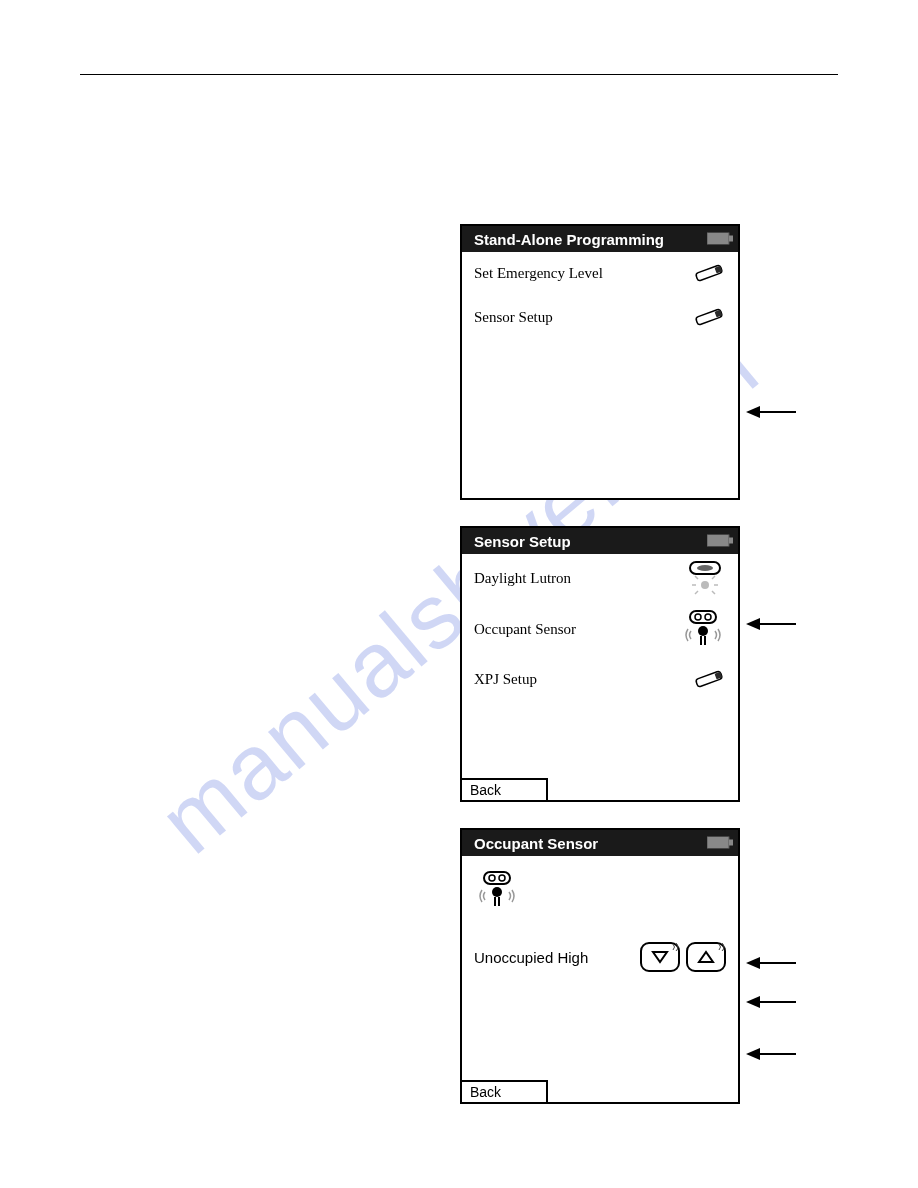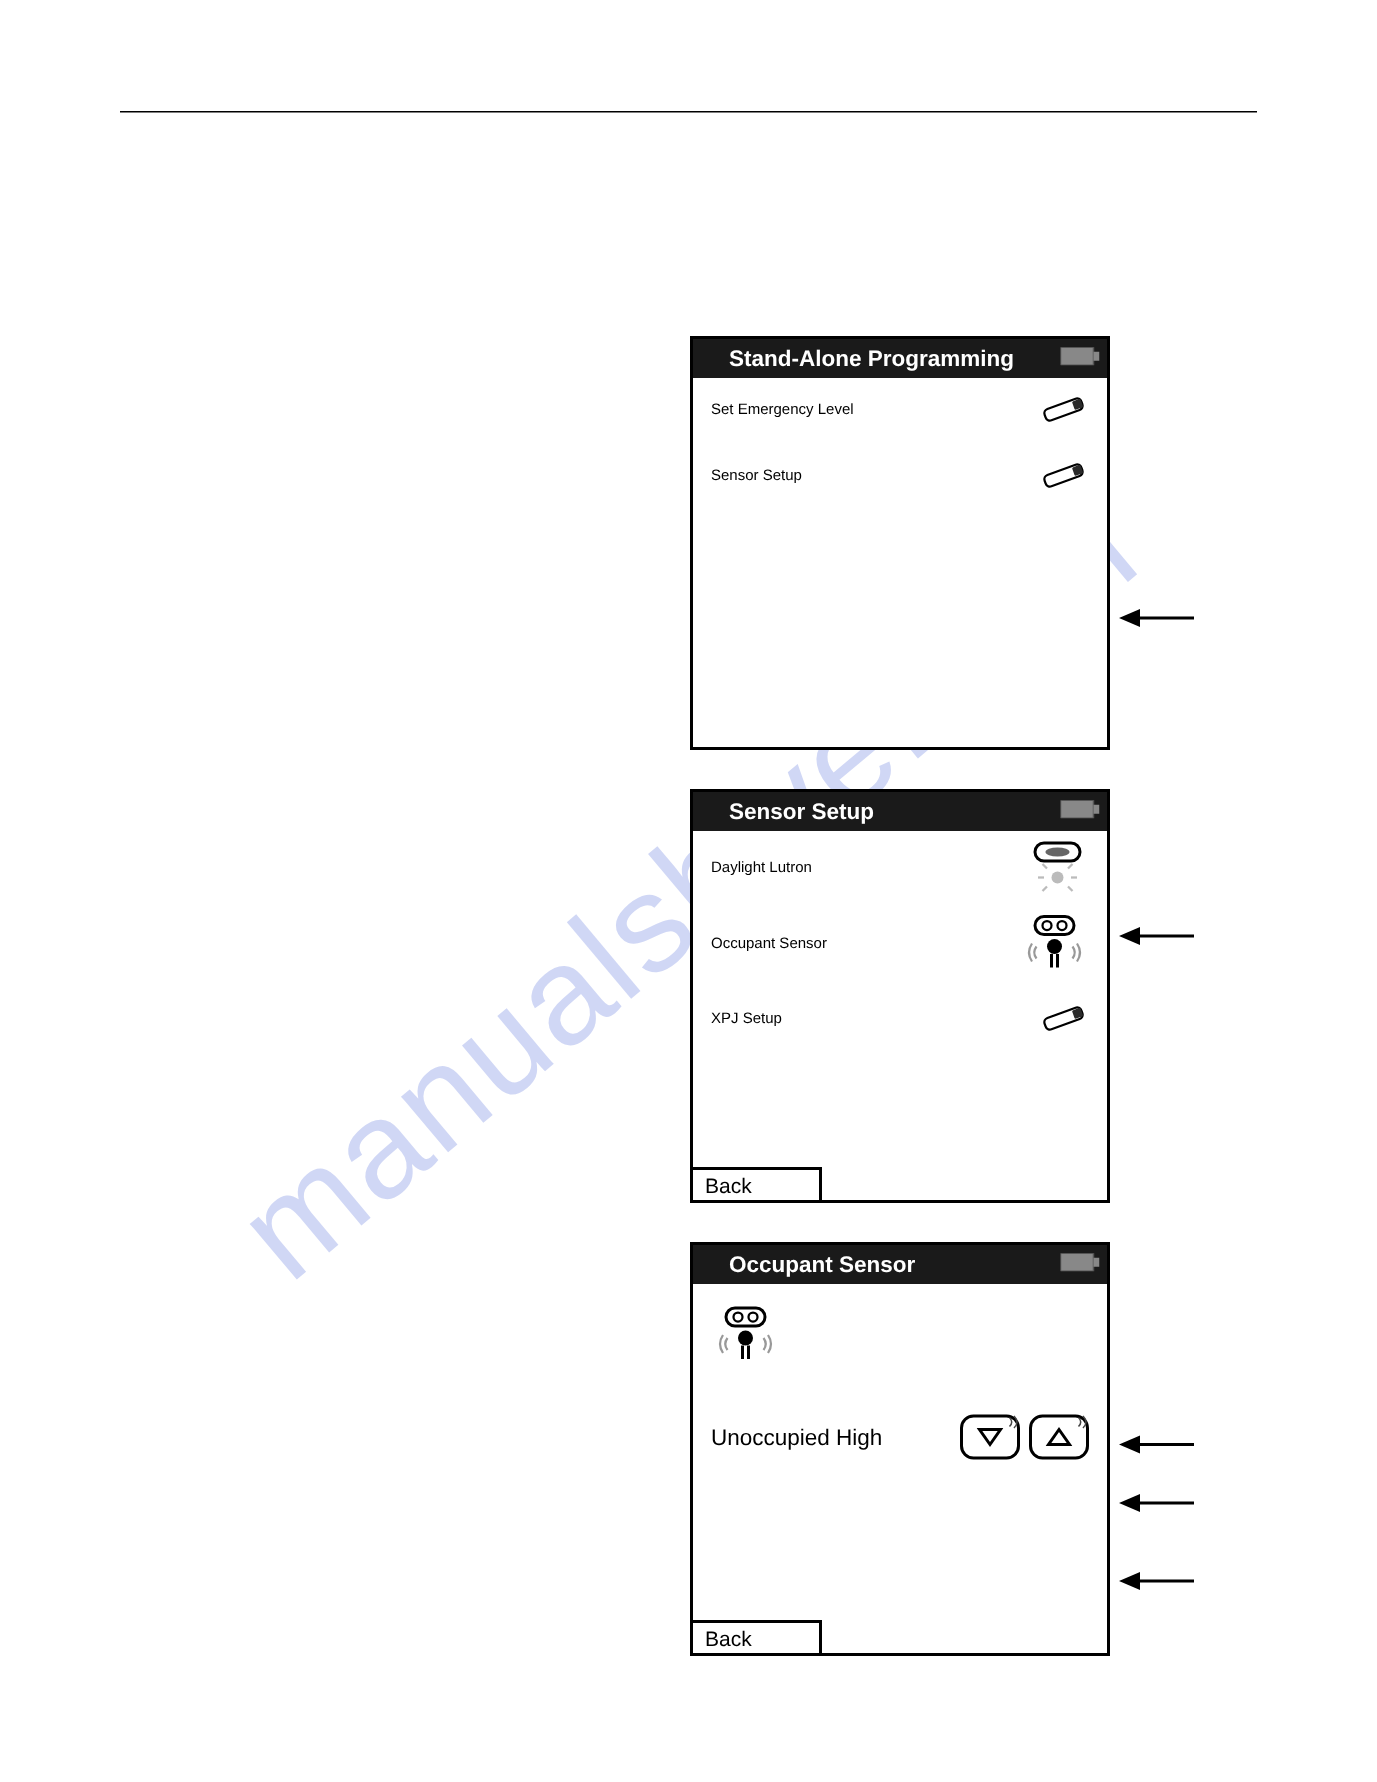"Stand-Alone Programming" .titlebar { padding: 4px 24px -> 4px 12px }
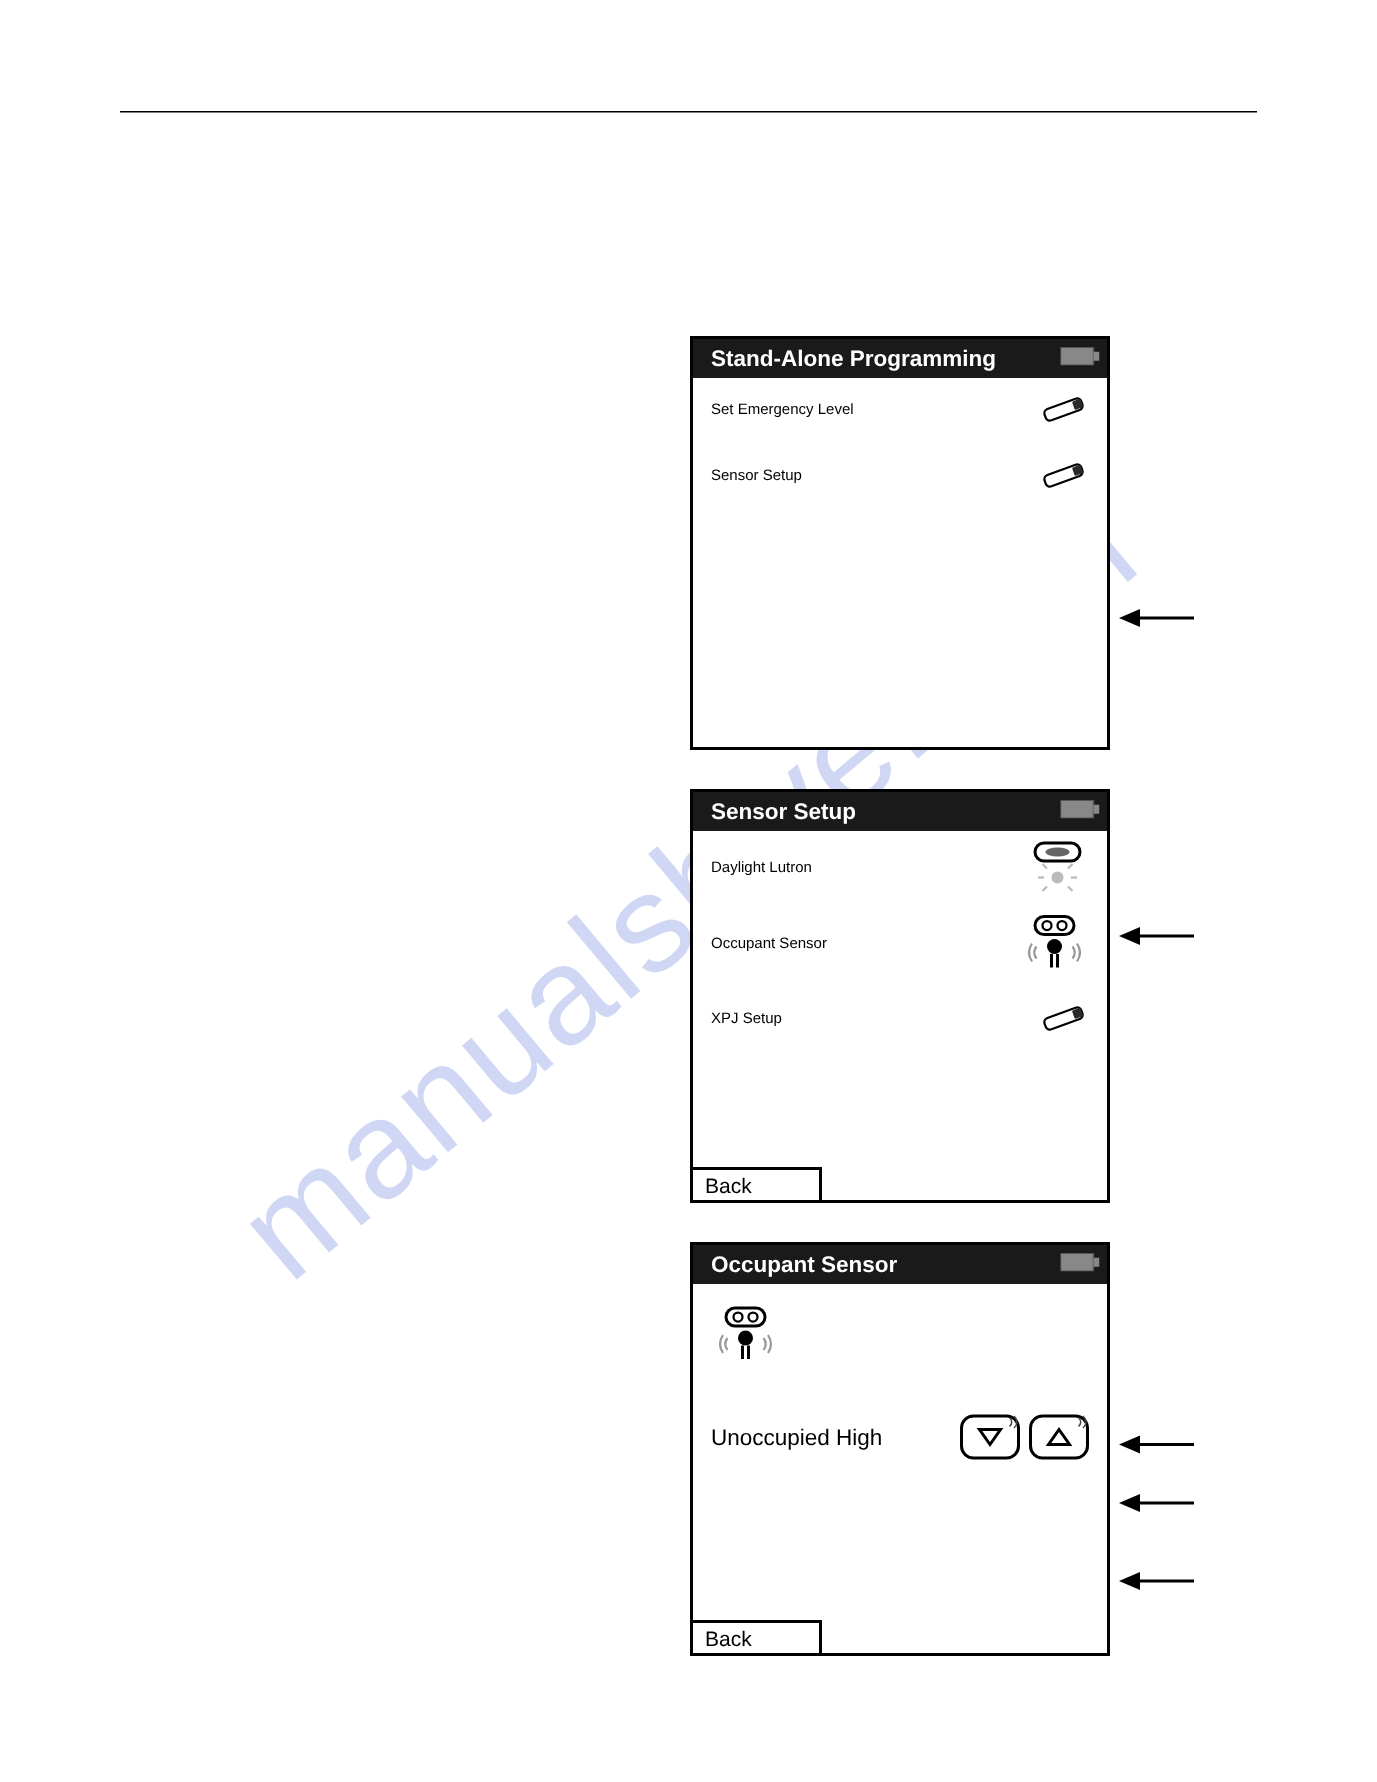"Set Emergency Level" .row { font-family: Liberation Sans, sans-serif -> Liberation Serif, serif; font-size: 10px -> 15px }
